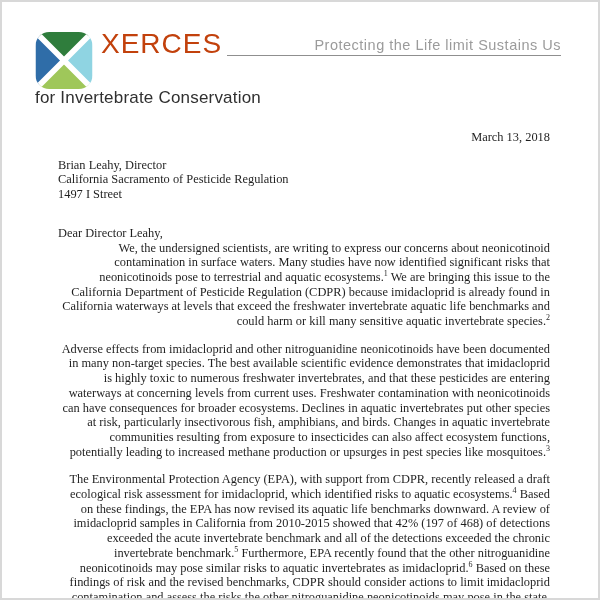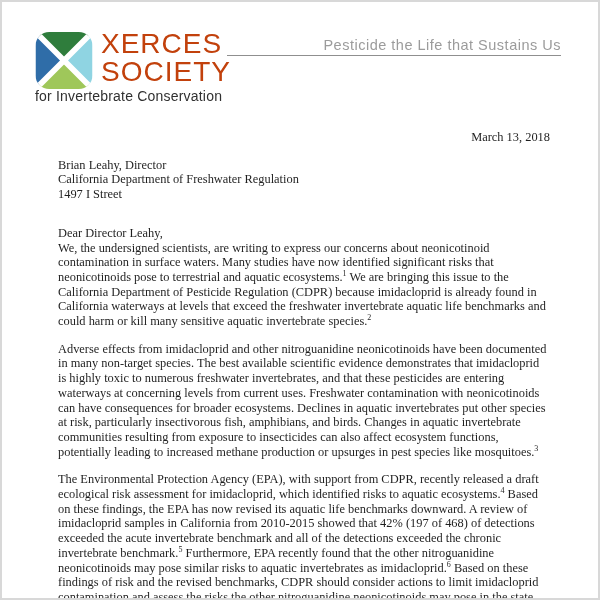"Pesticide the Life that Sustains" div.tagline { text: Pesticide the Life that -> Protecting the Life limit }
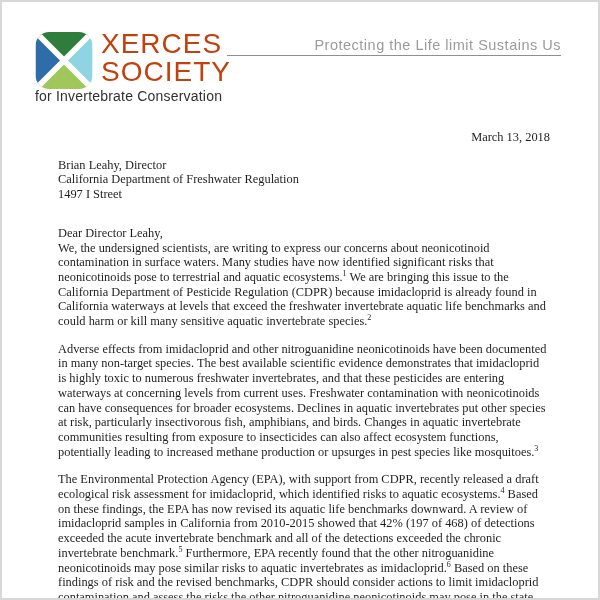"SOCIETY" div { html: <div>SOCIETY</div> -> none }
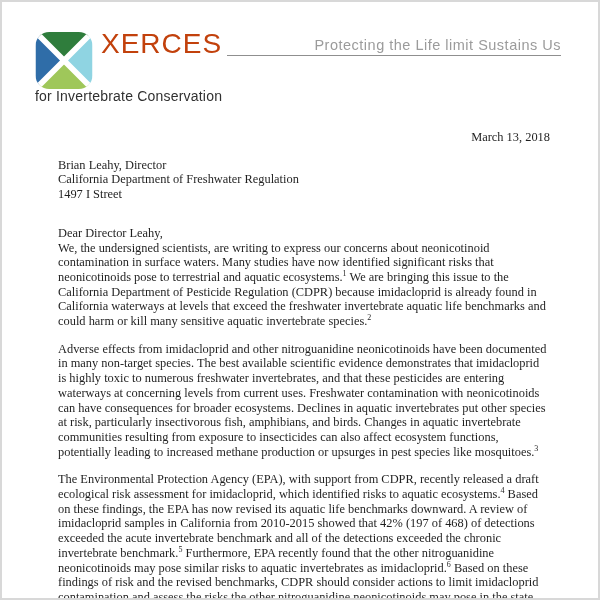"for Invertebrate Conservation" .logo-subtitle { font-size: 14px -> 17px }
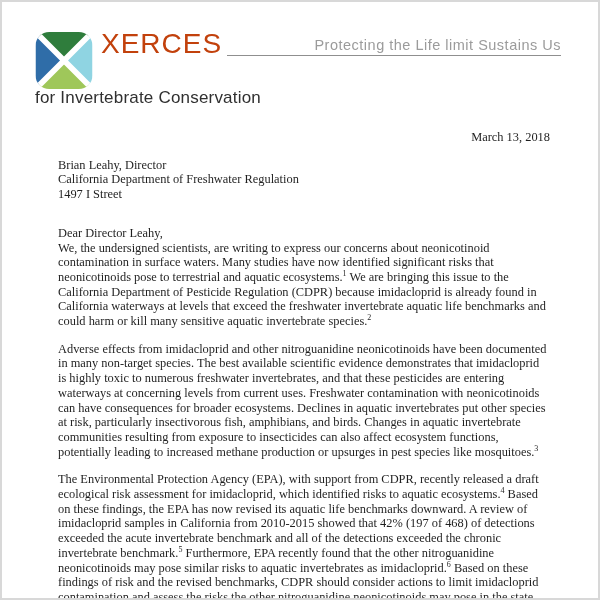"California Department of Freshwater" div { text: Department of Freshwater -> Sacramento of Pesticide }
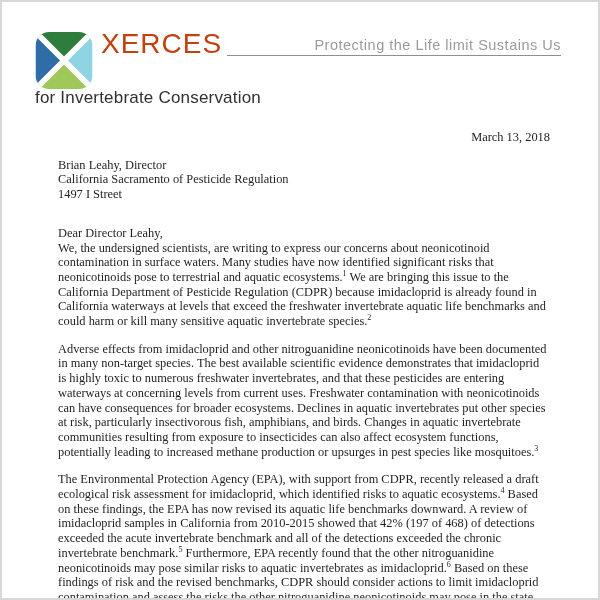"We, the undersigned scientists, are" .para { text-align: none -> right }
